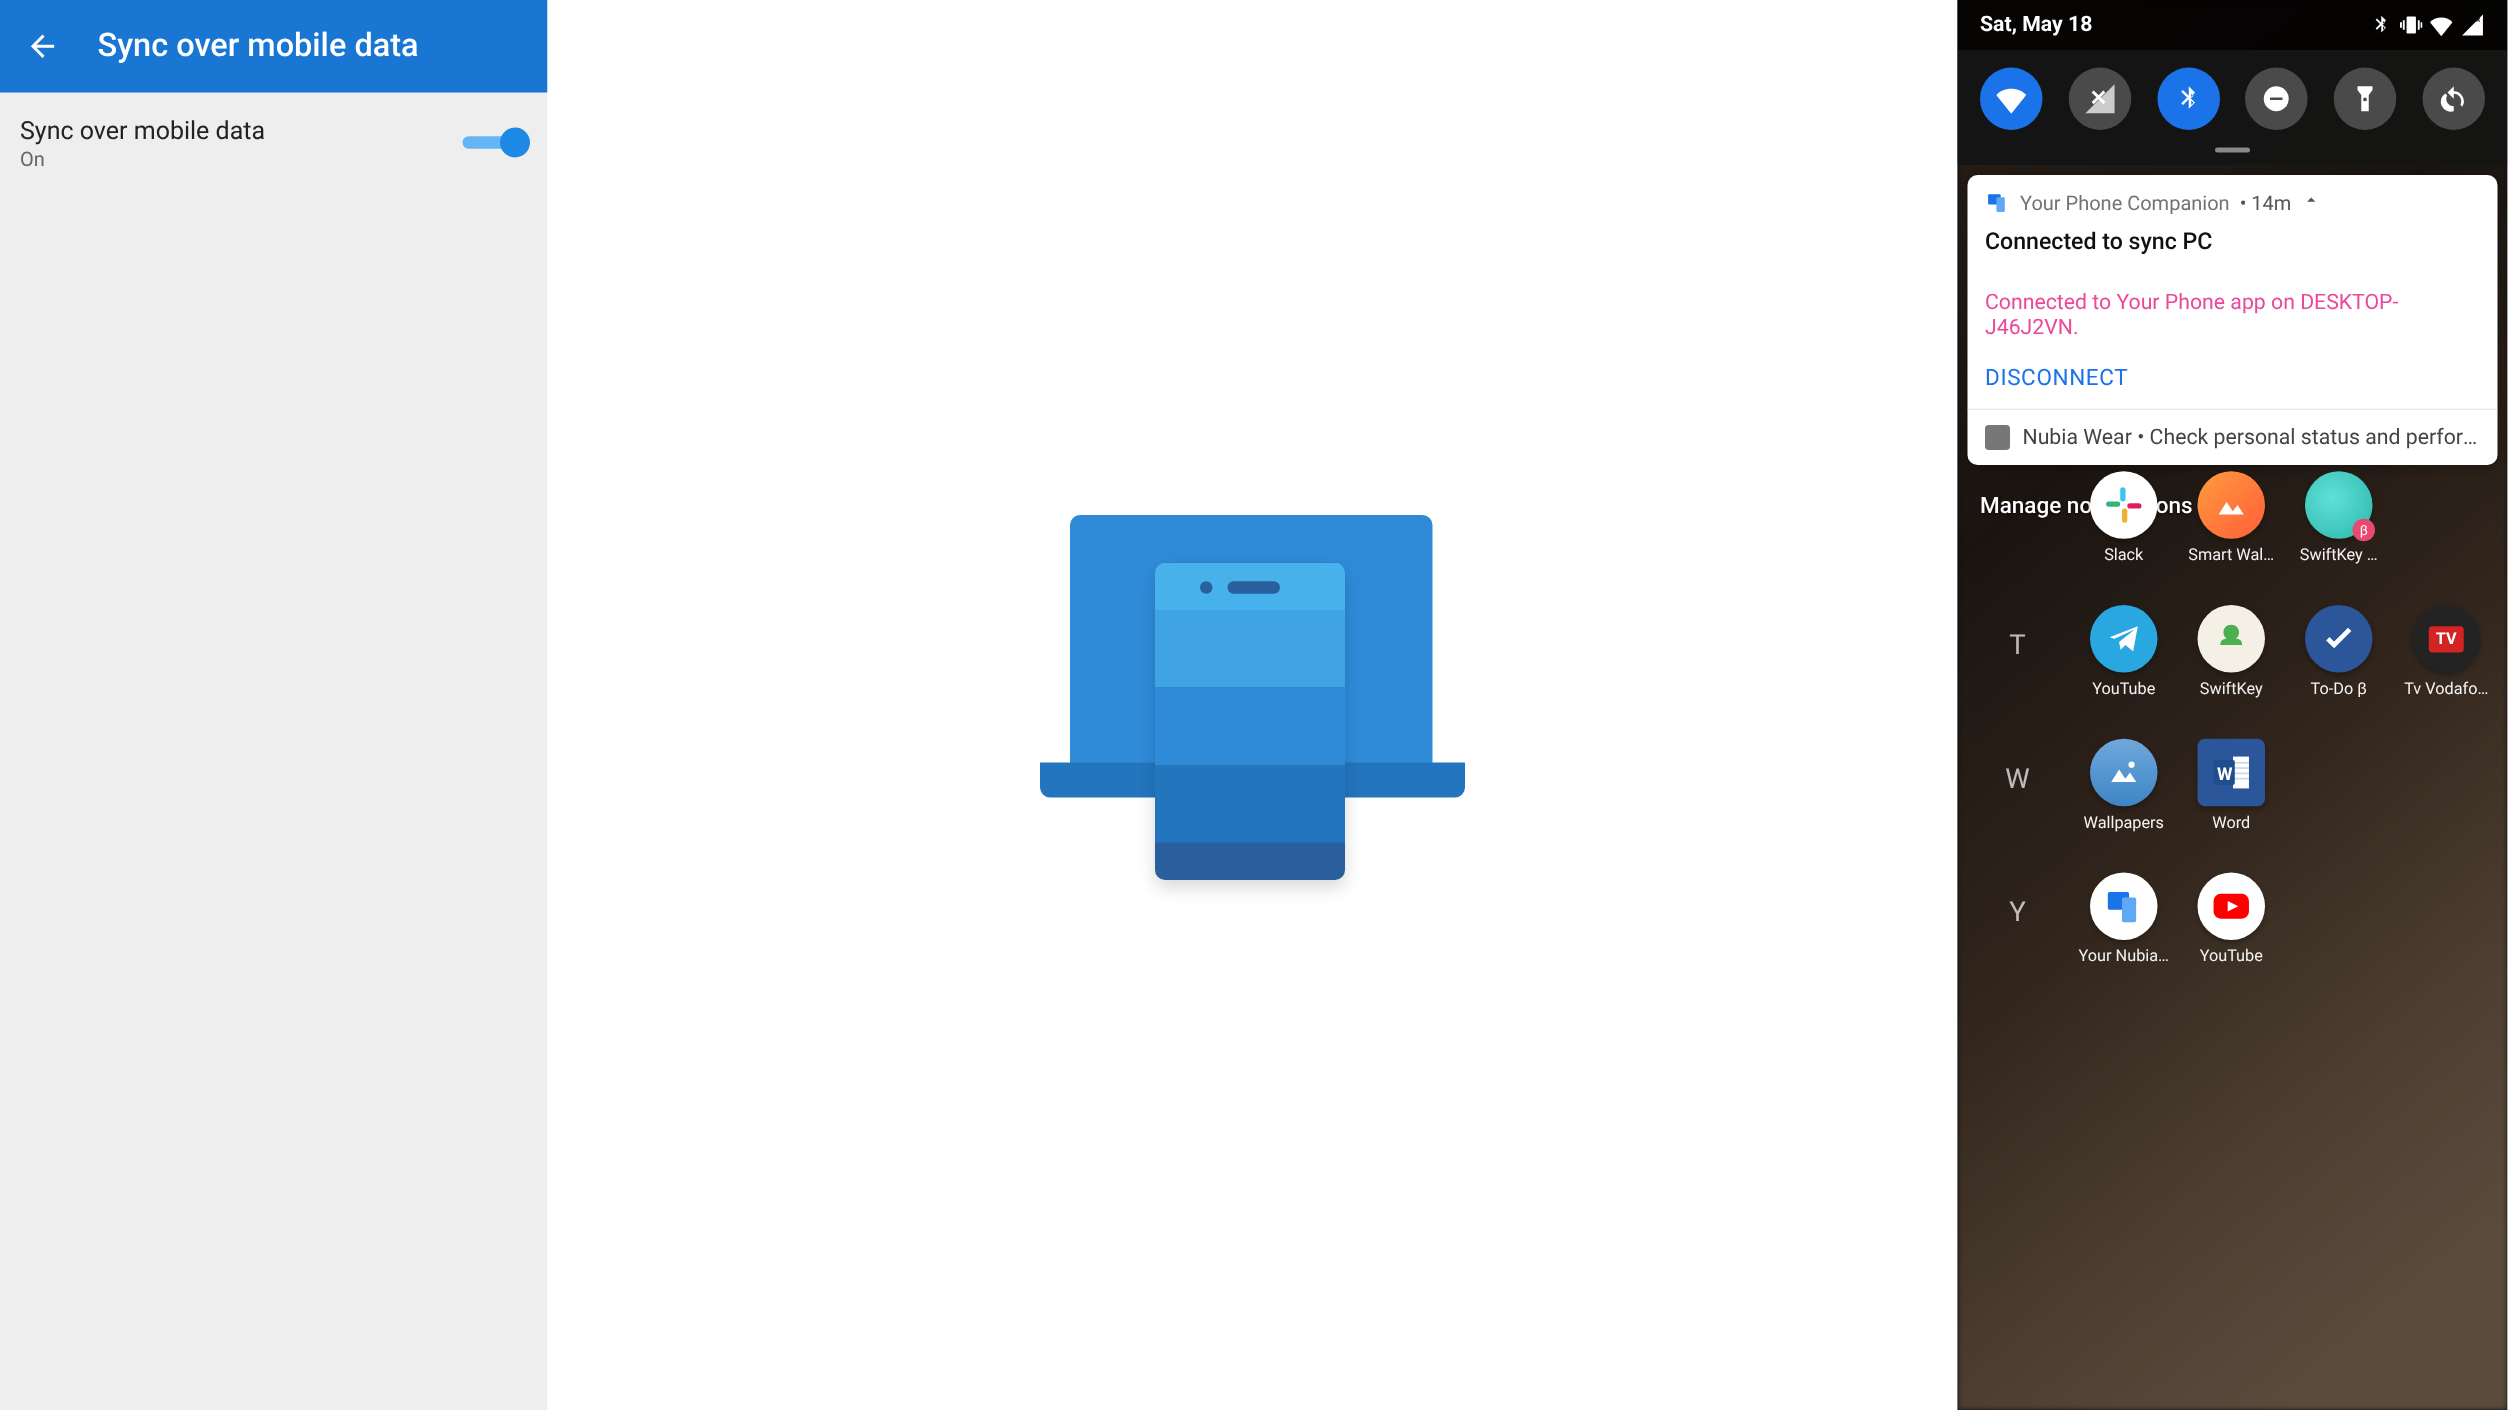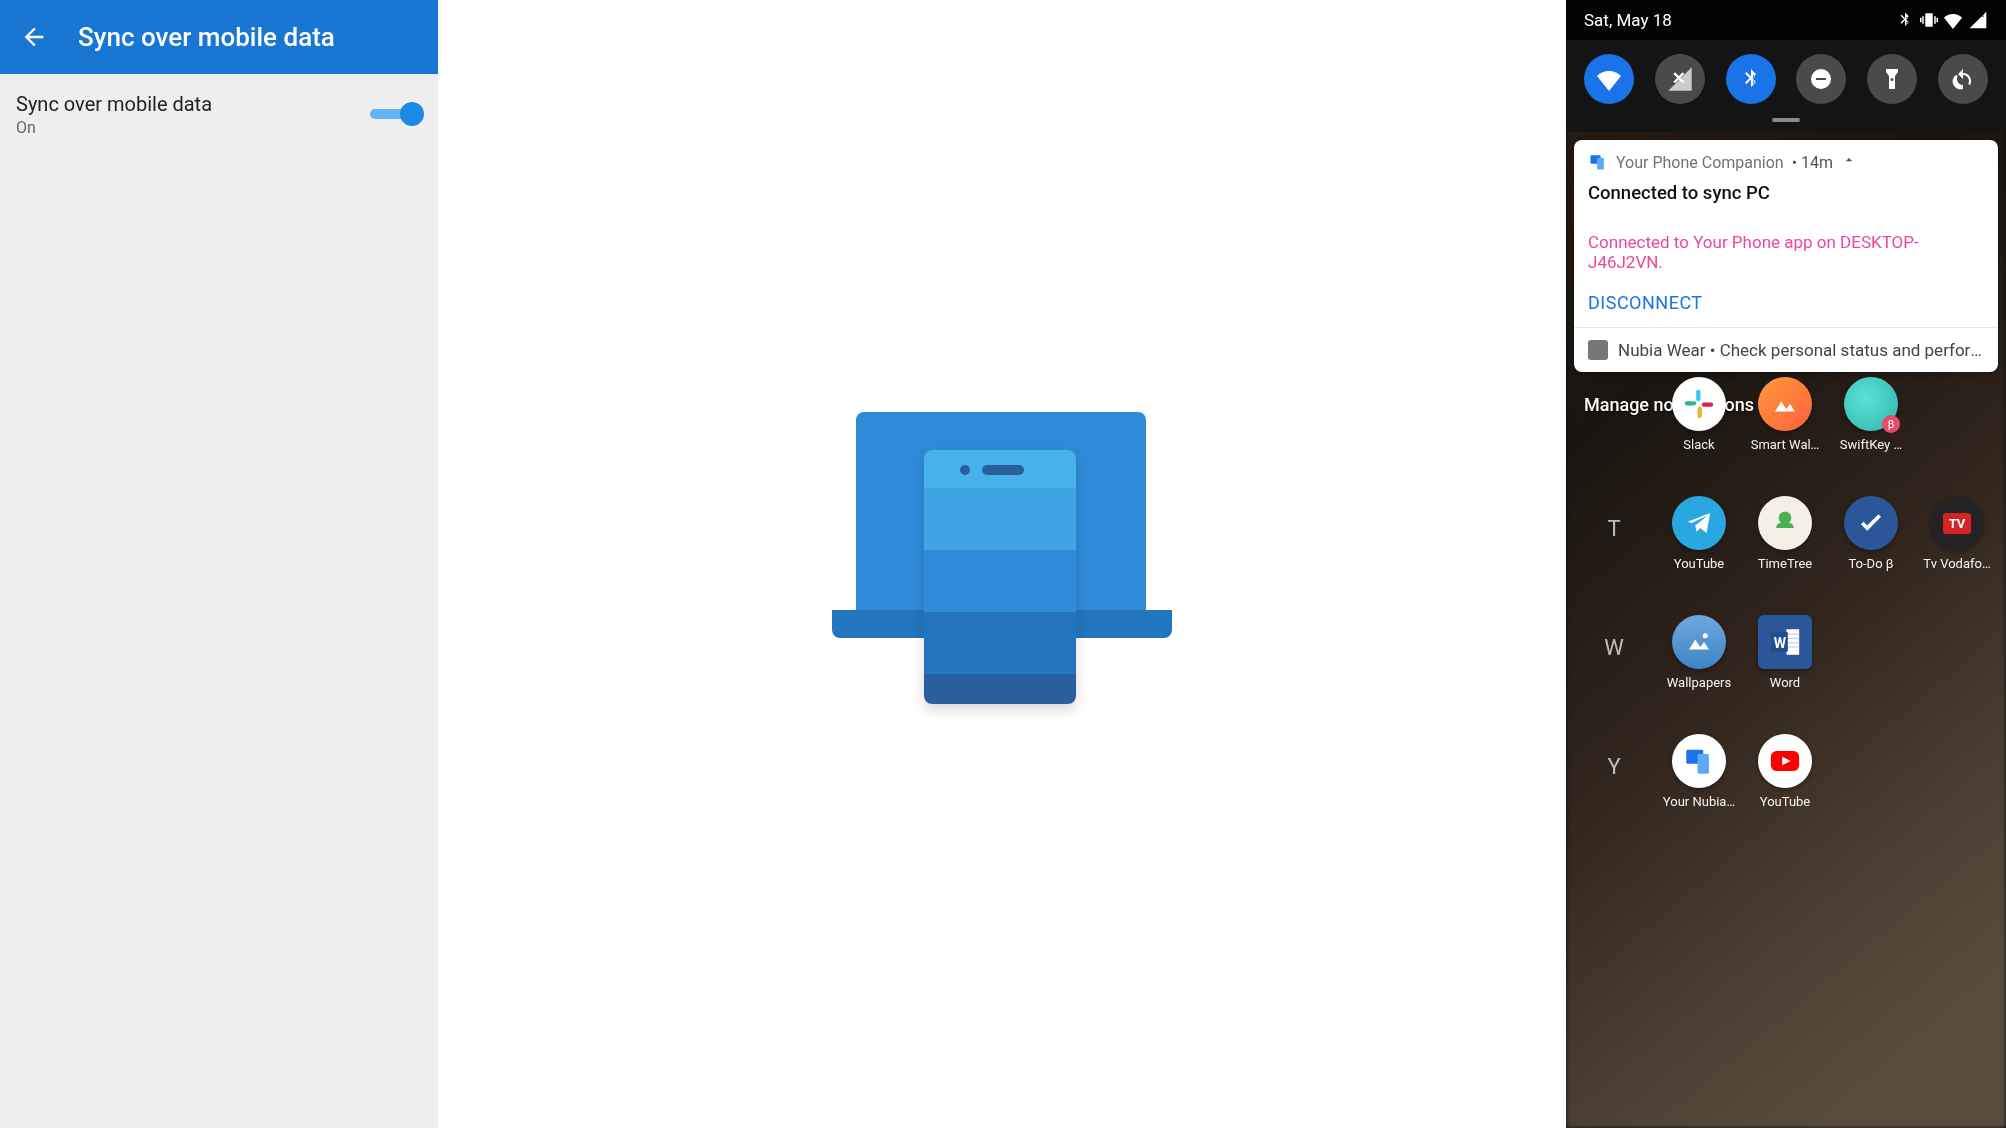"Sat, May 18" .status-bar .status-left .clock { font-weight: 400 -> 700 }
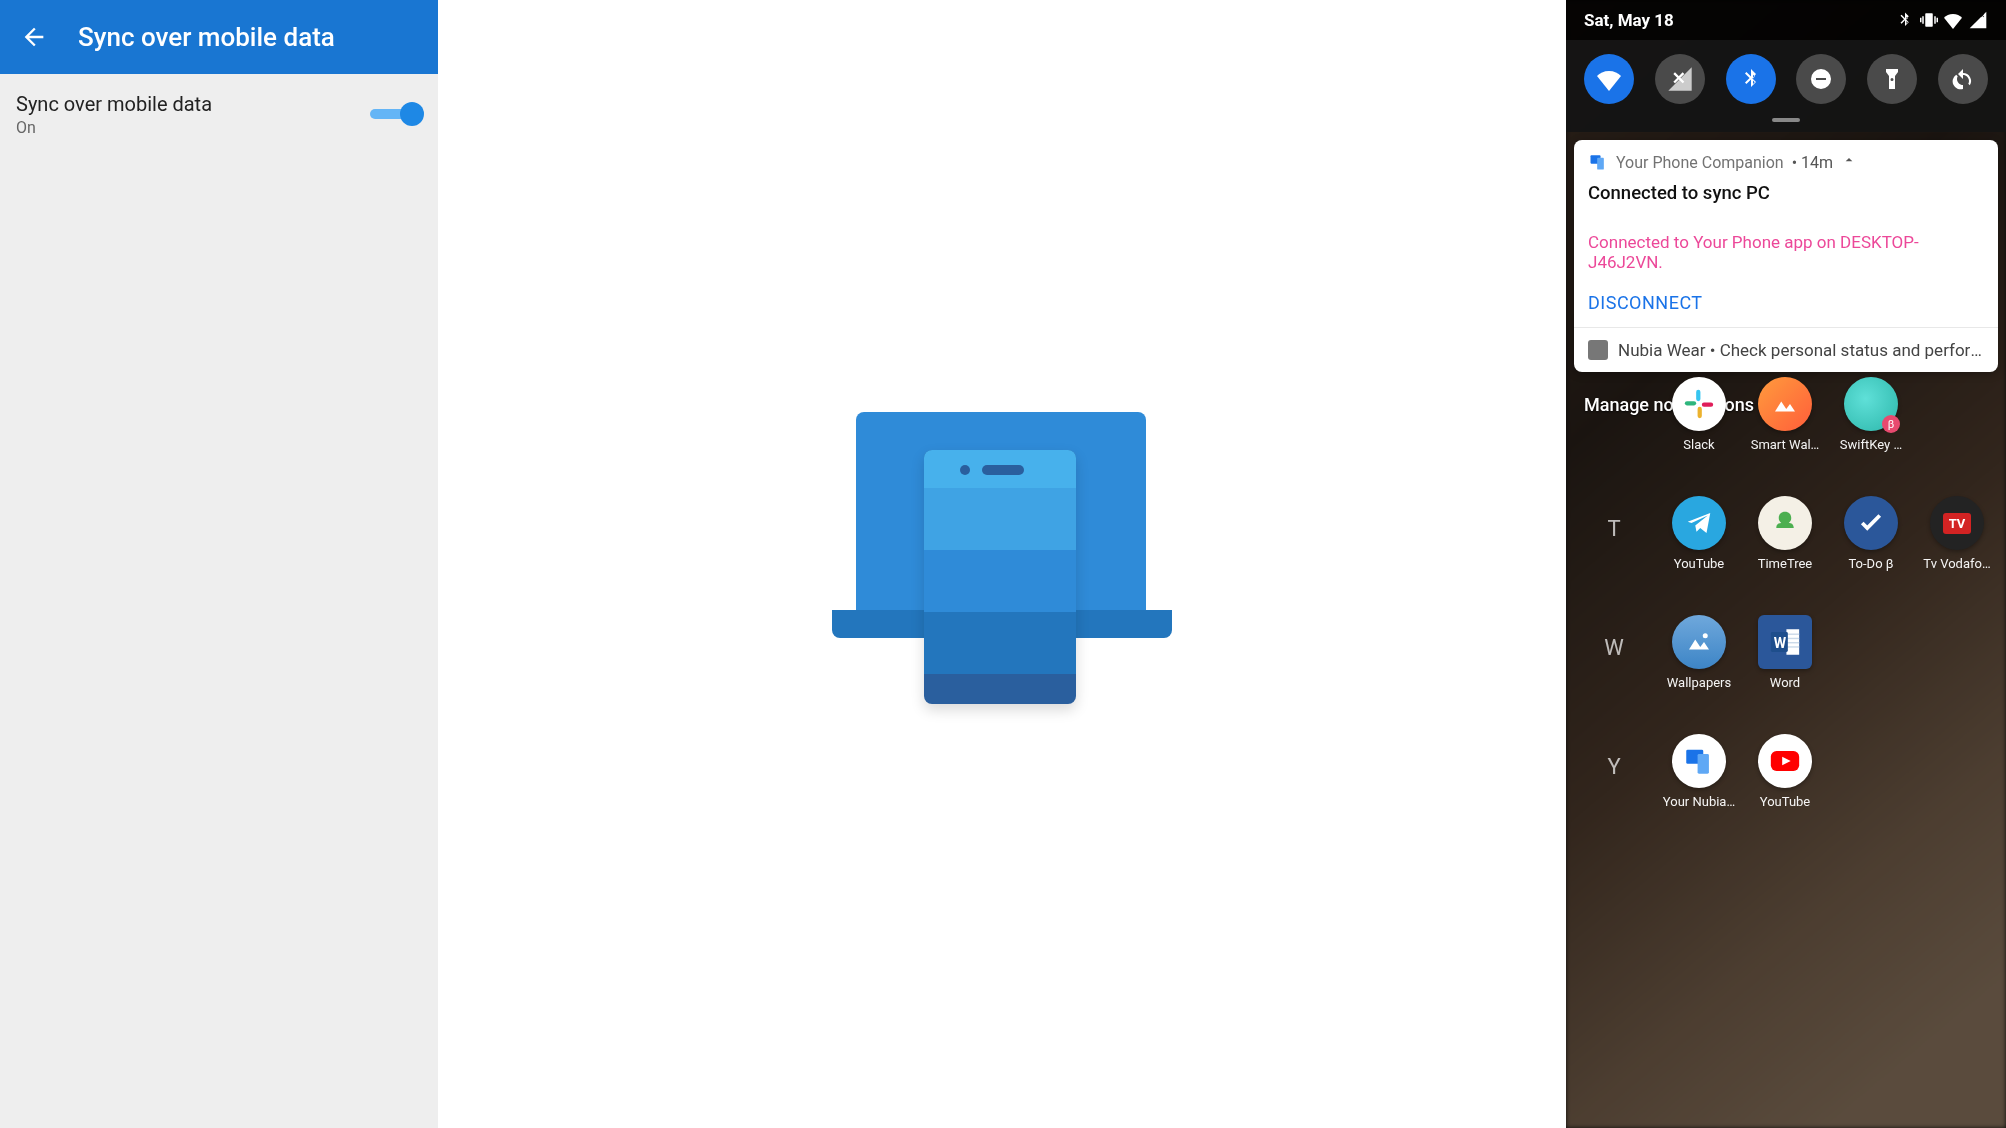"Slack" .app-grid { gap: 44px 6px -> 32px 6px }
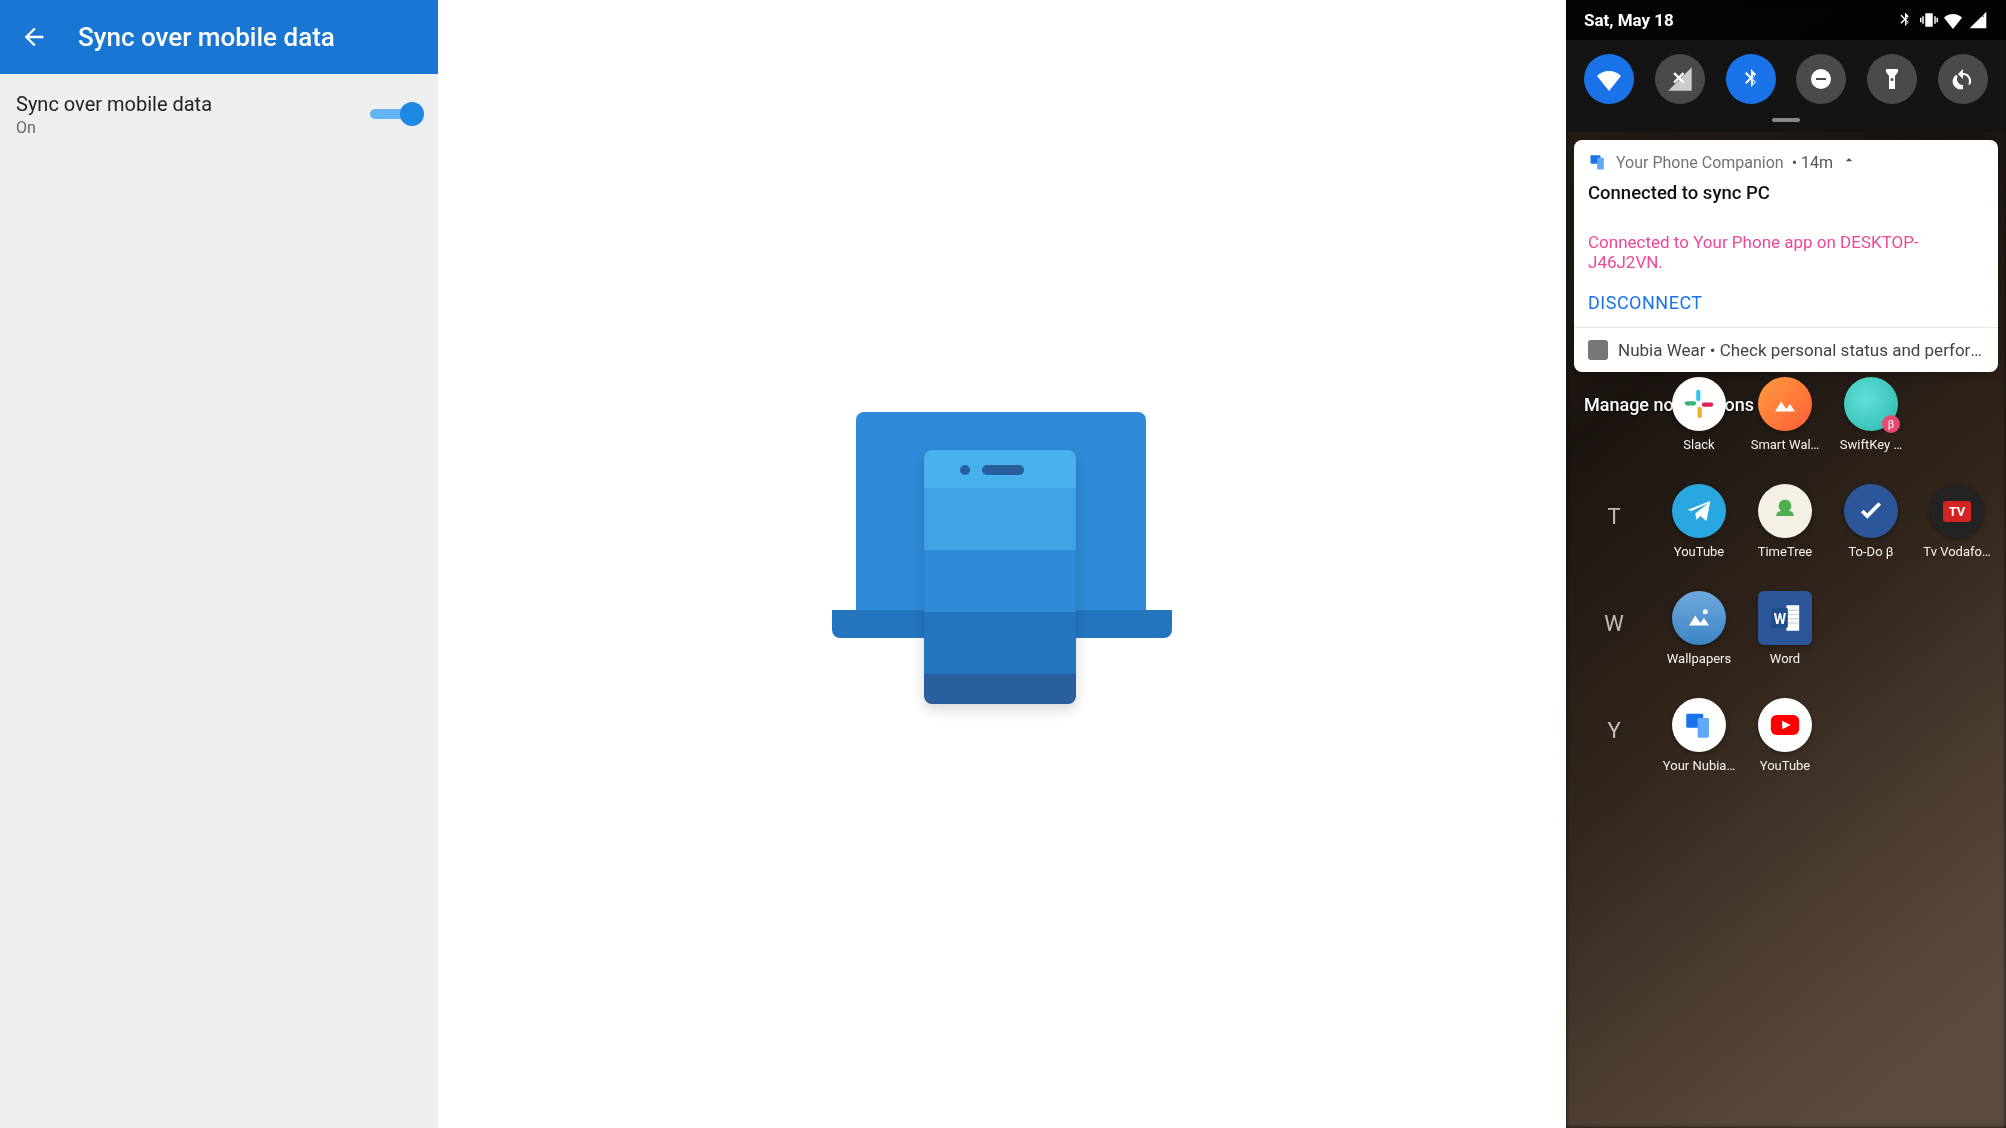"TimeTree" div.app-label { text: TimeTree -> SwiftKey }
